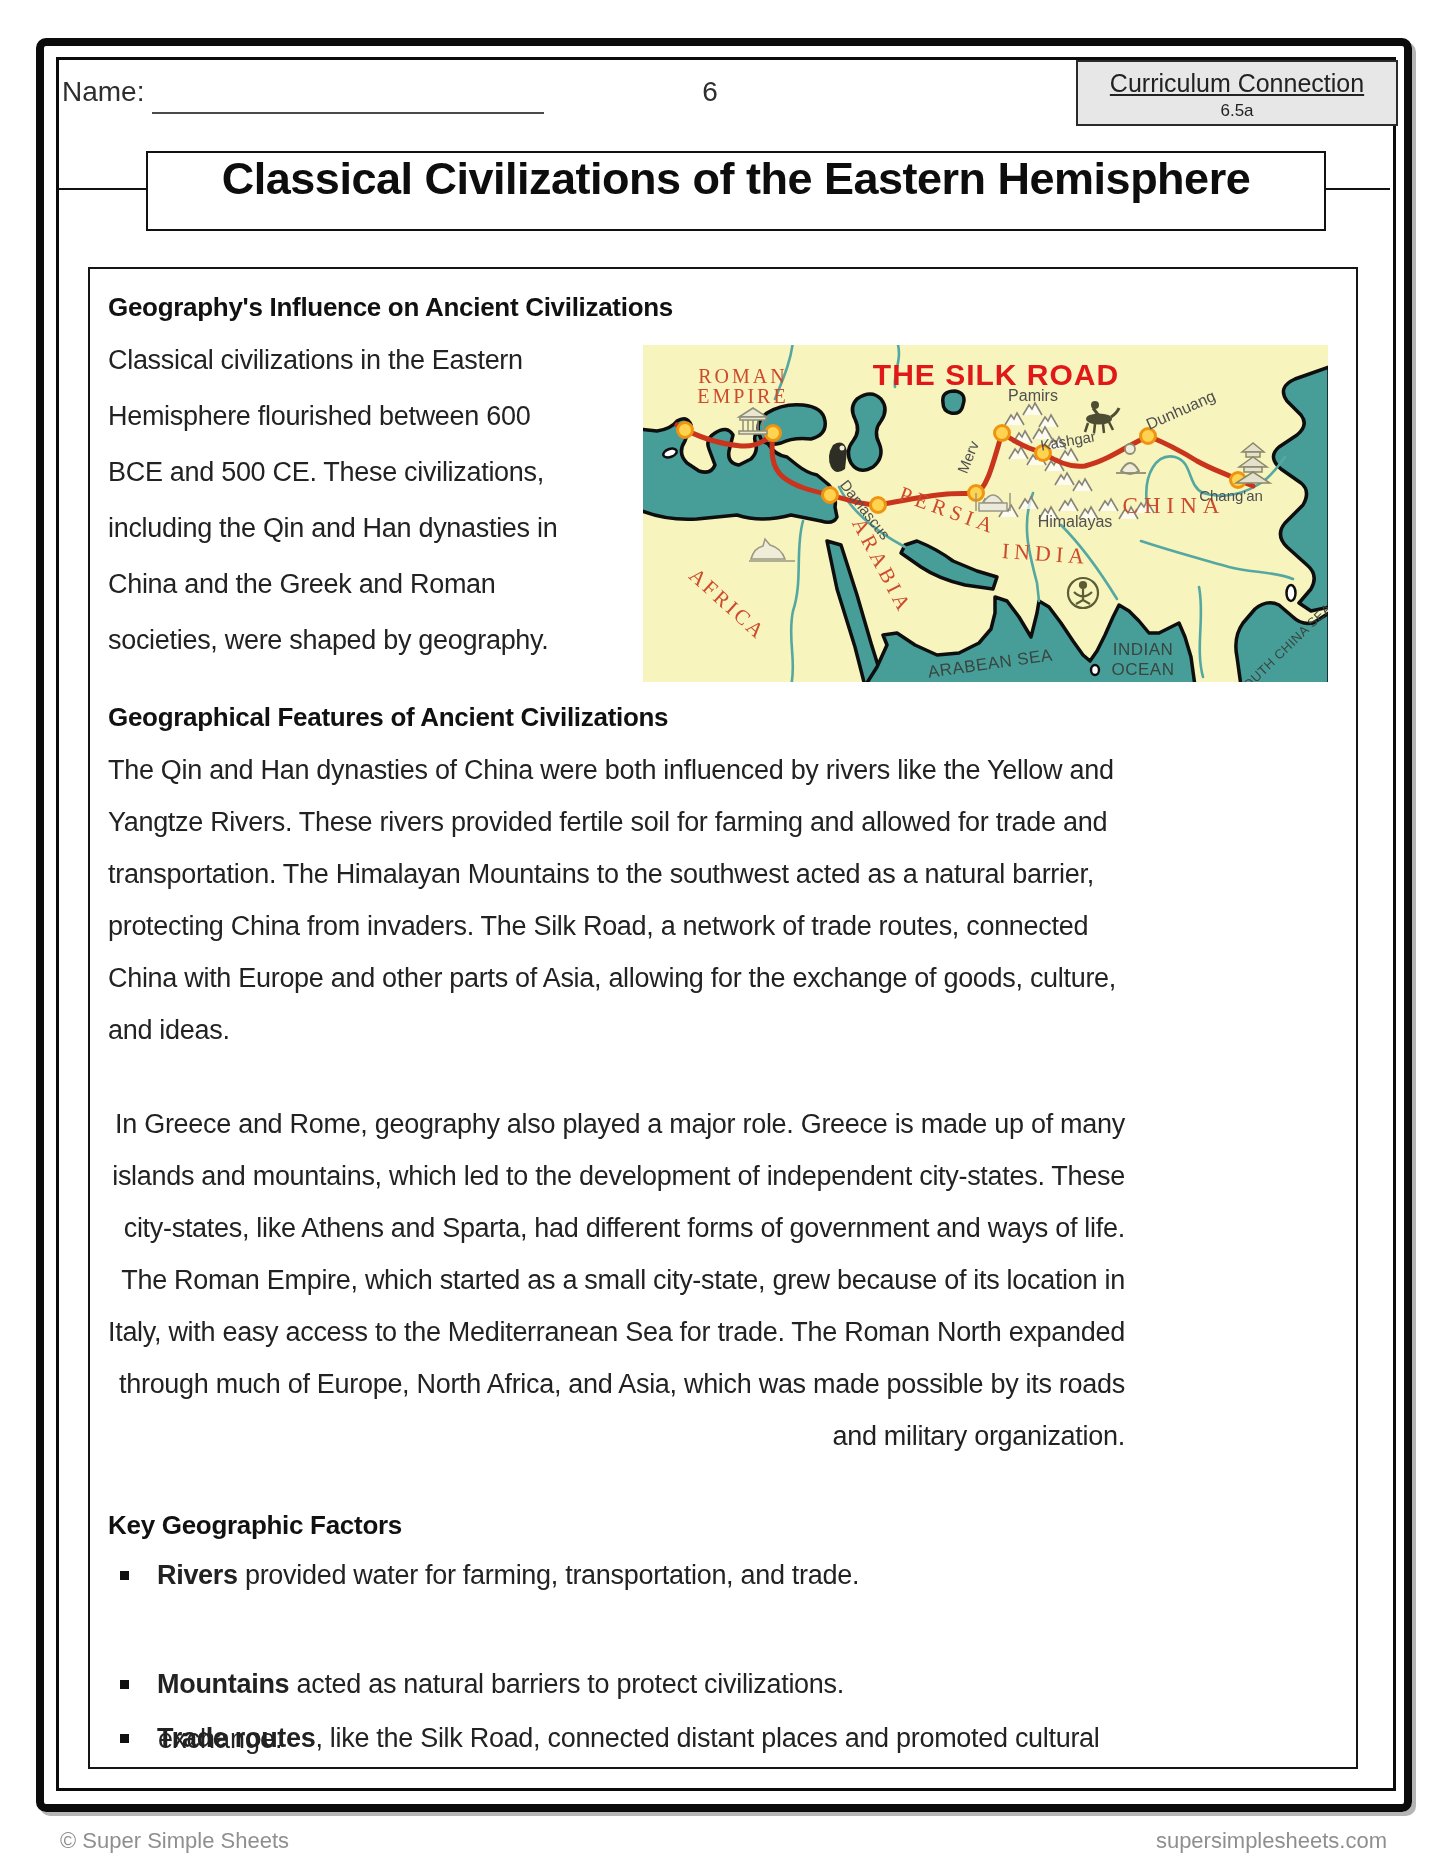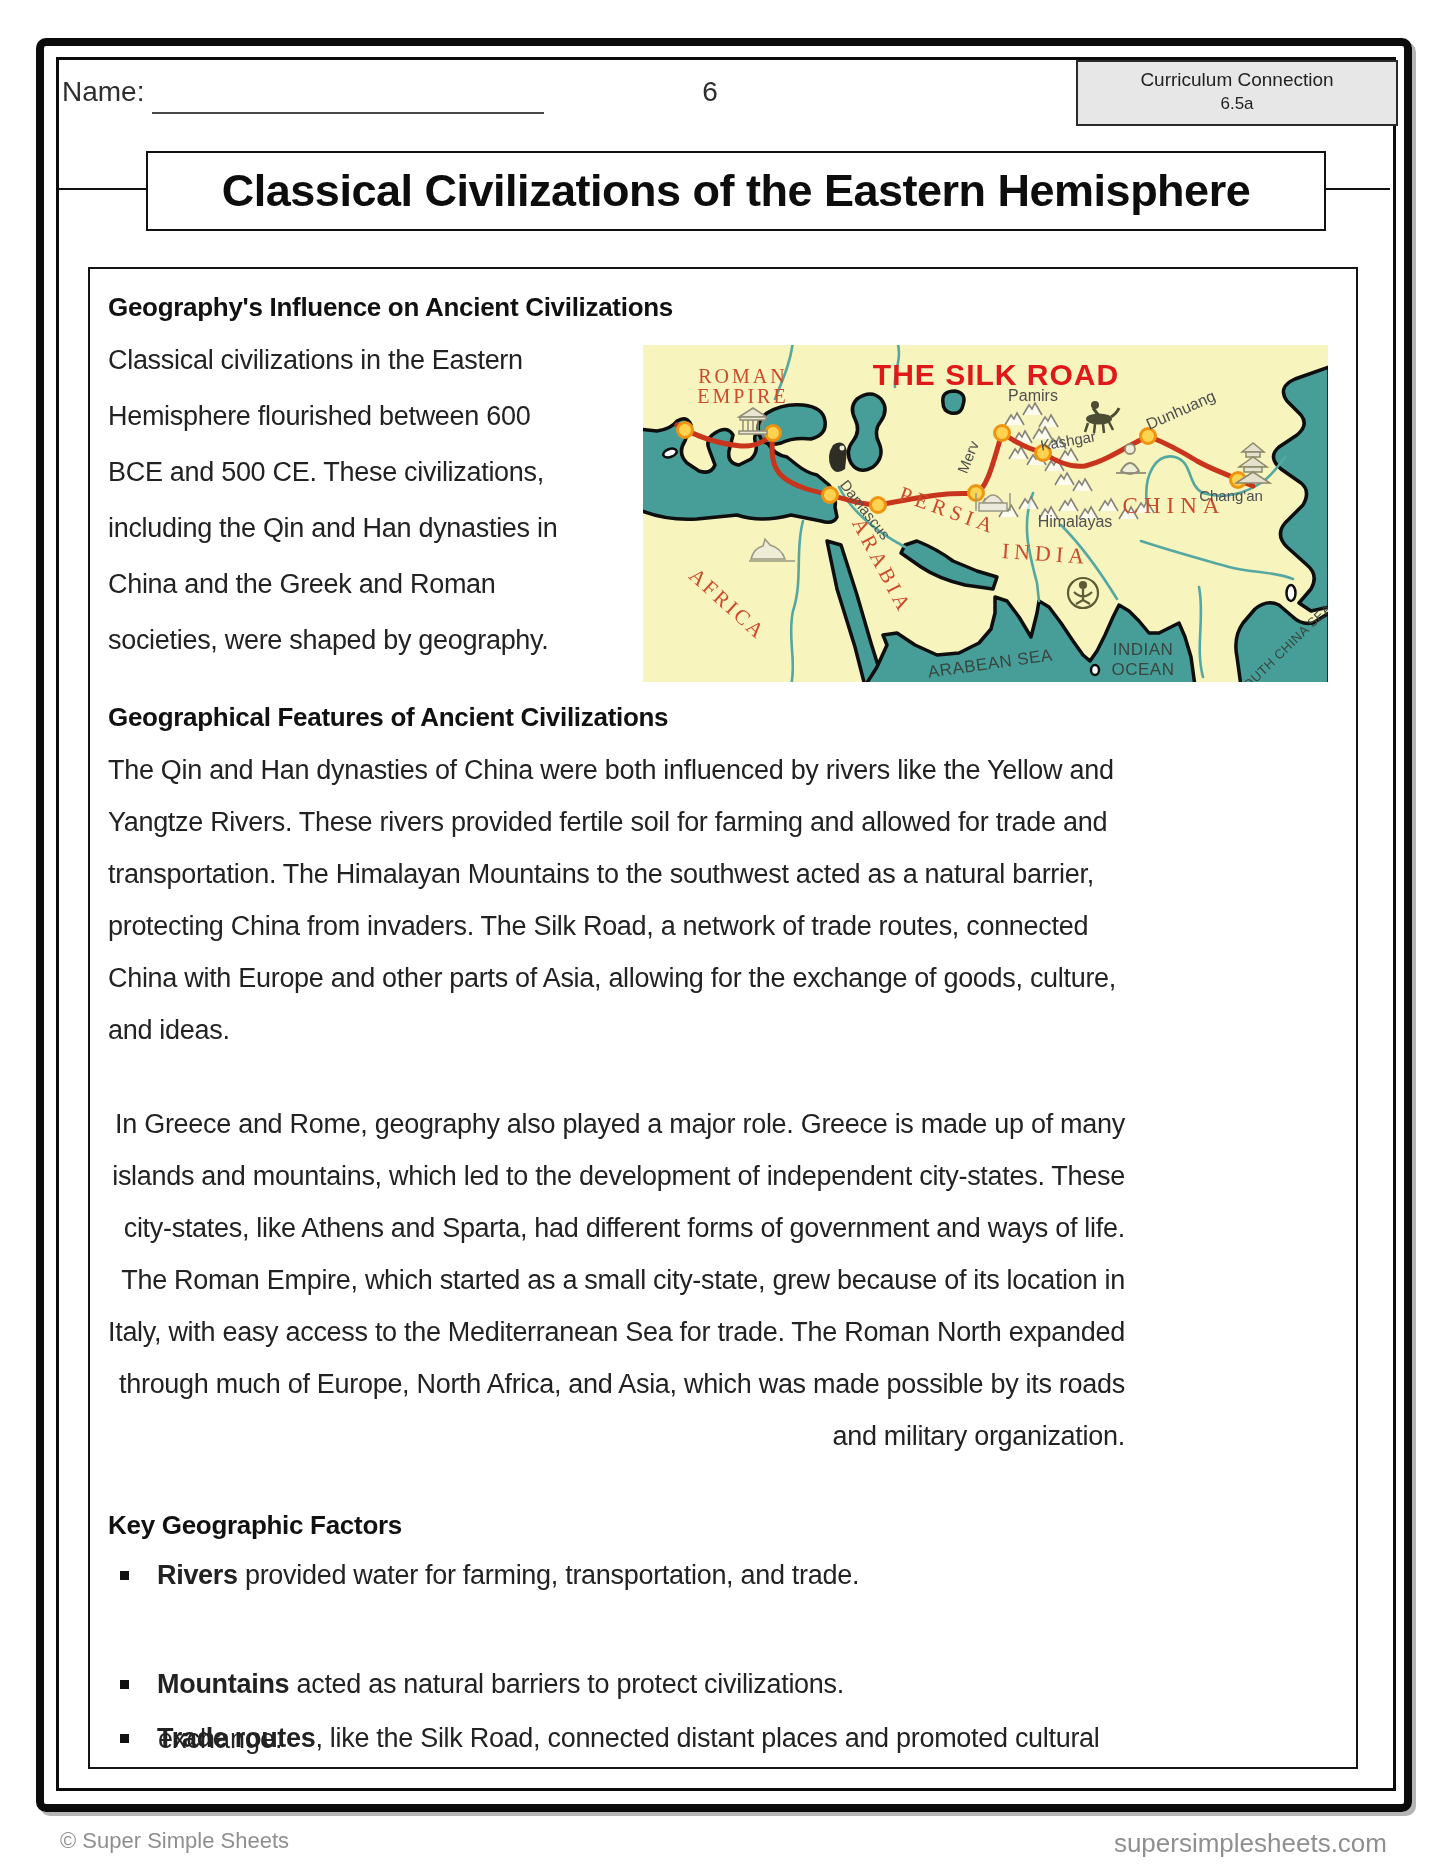"Curriculum Connection" .curriculum-title { font-size: 19px -> 25px; text-decoration: none -> underline }
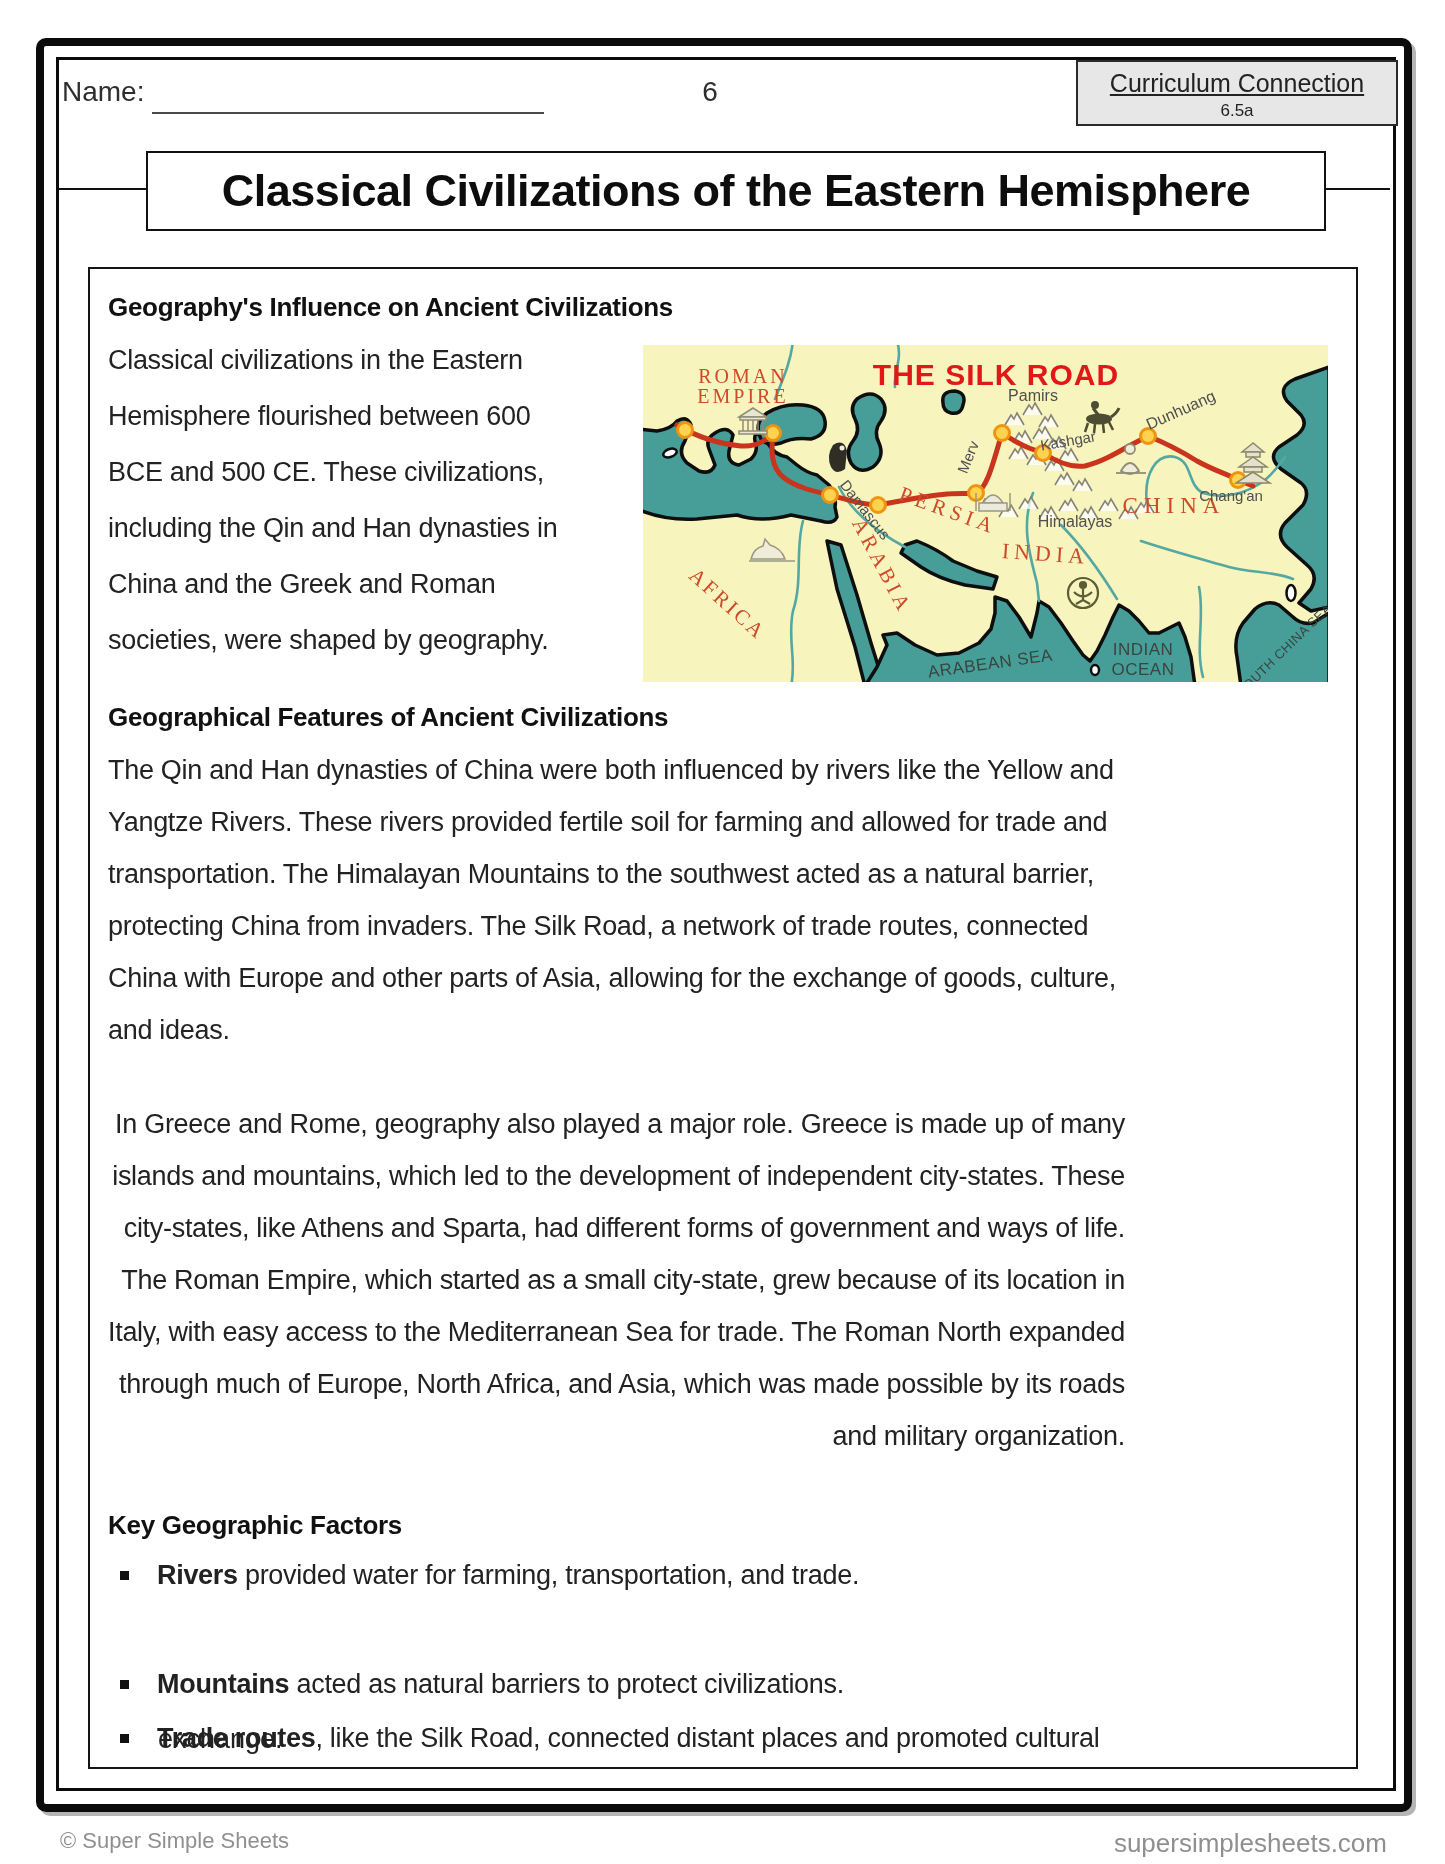"Classical Civilizations of the Eastern" .title-box { align-items: center -> none }
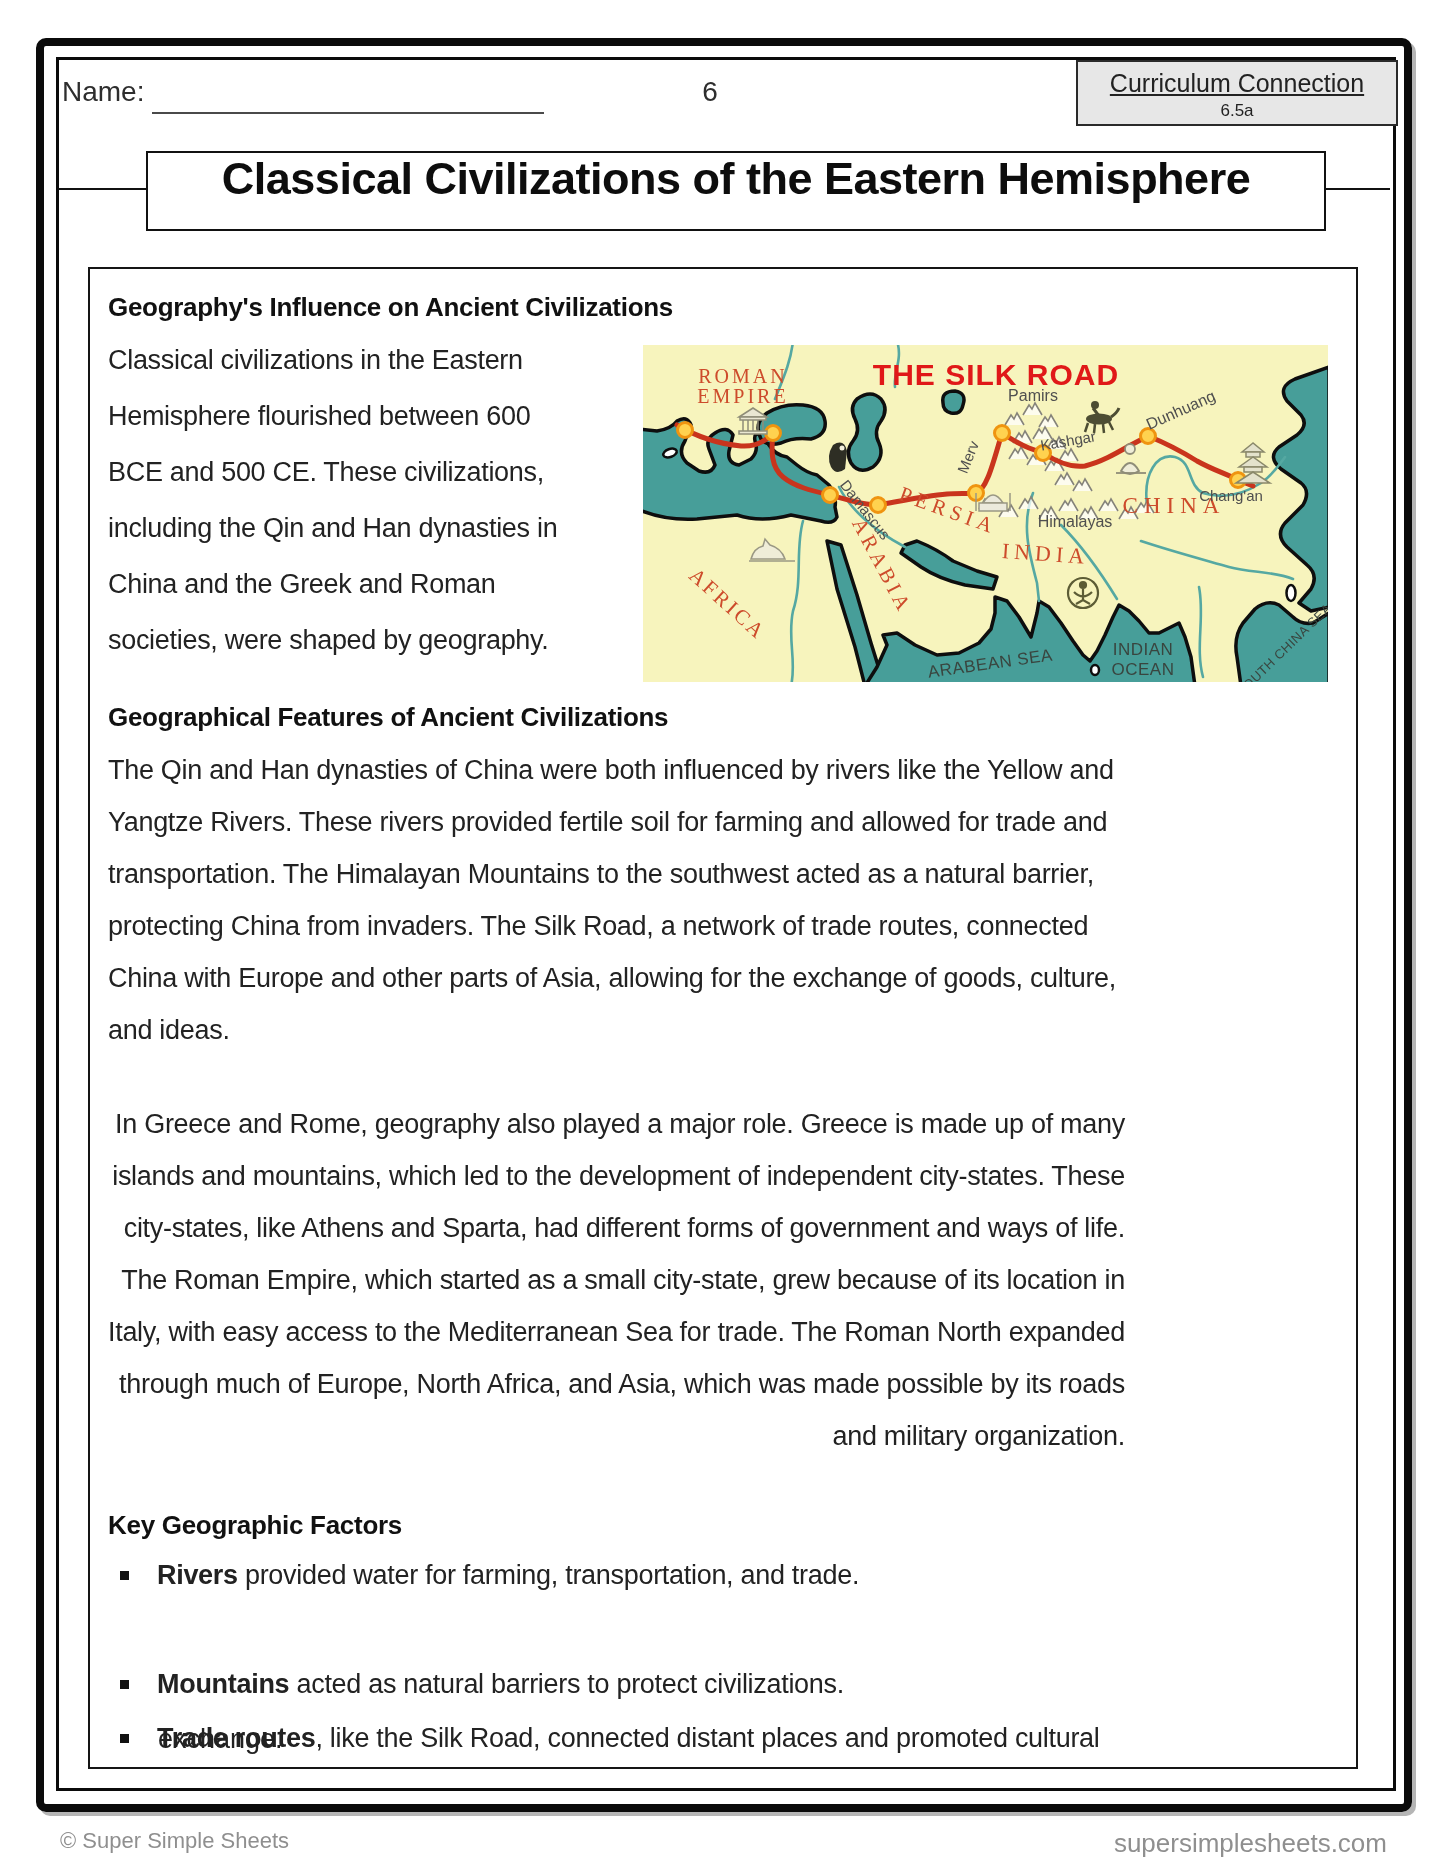"supersimplesheets.com" .footer-right { font-size: 26px -> 22px }
